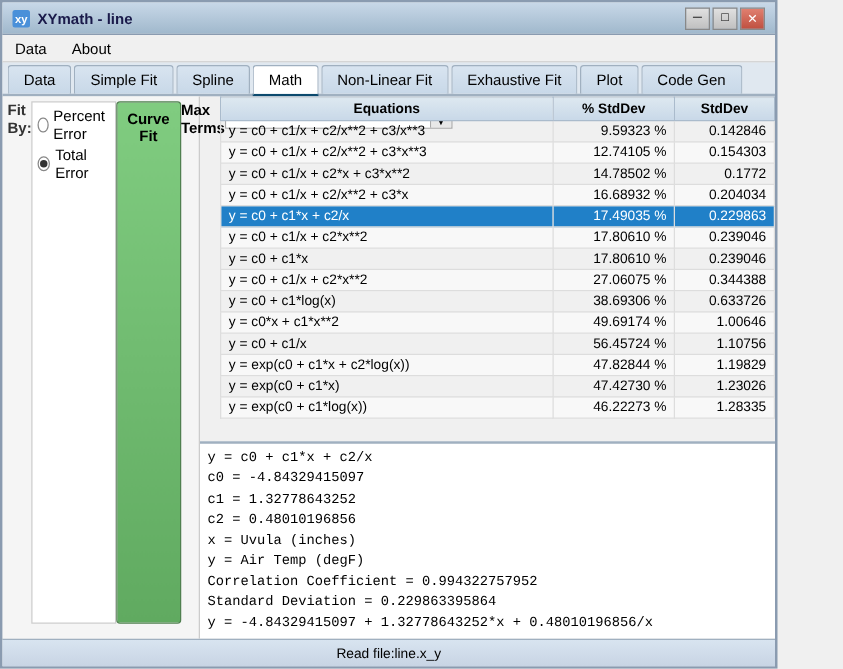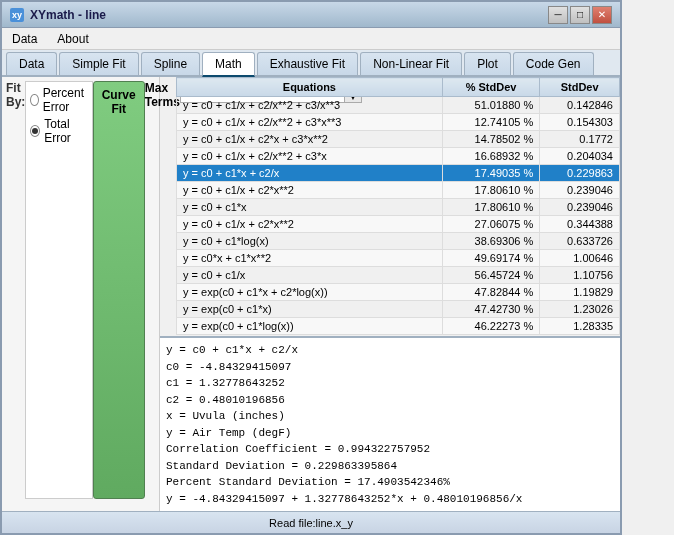"Exhaustive Fit" div.tab { order: before "Non-Linear Fit" -> after "Non-Linear Fit" }
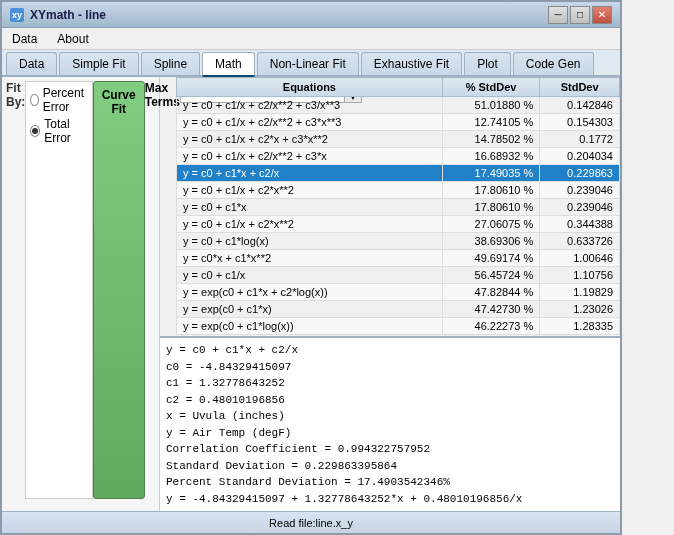"51.01880 %" td { text: 51.01880 -> 9.59323 }
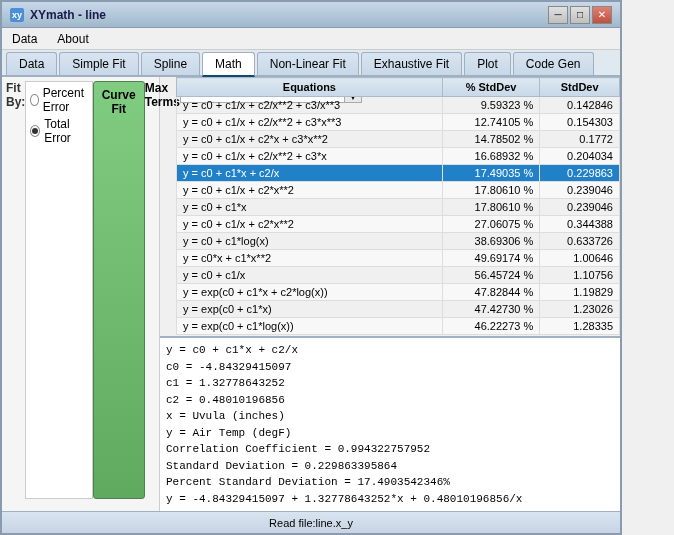"Percent Standard Deviation =" div.output-line { html: <div>Percent Standard Deviation = 17.4903542346%</div> -> none }
